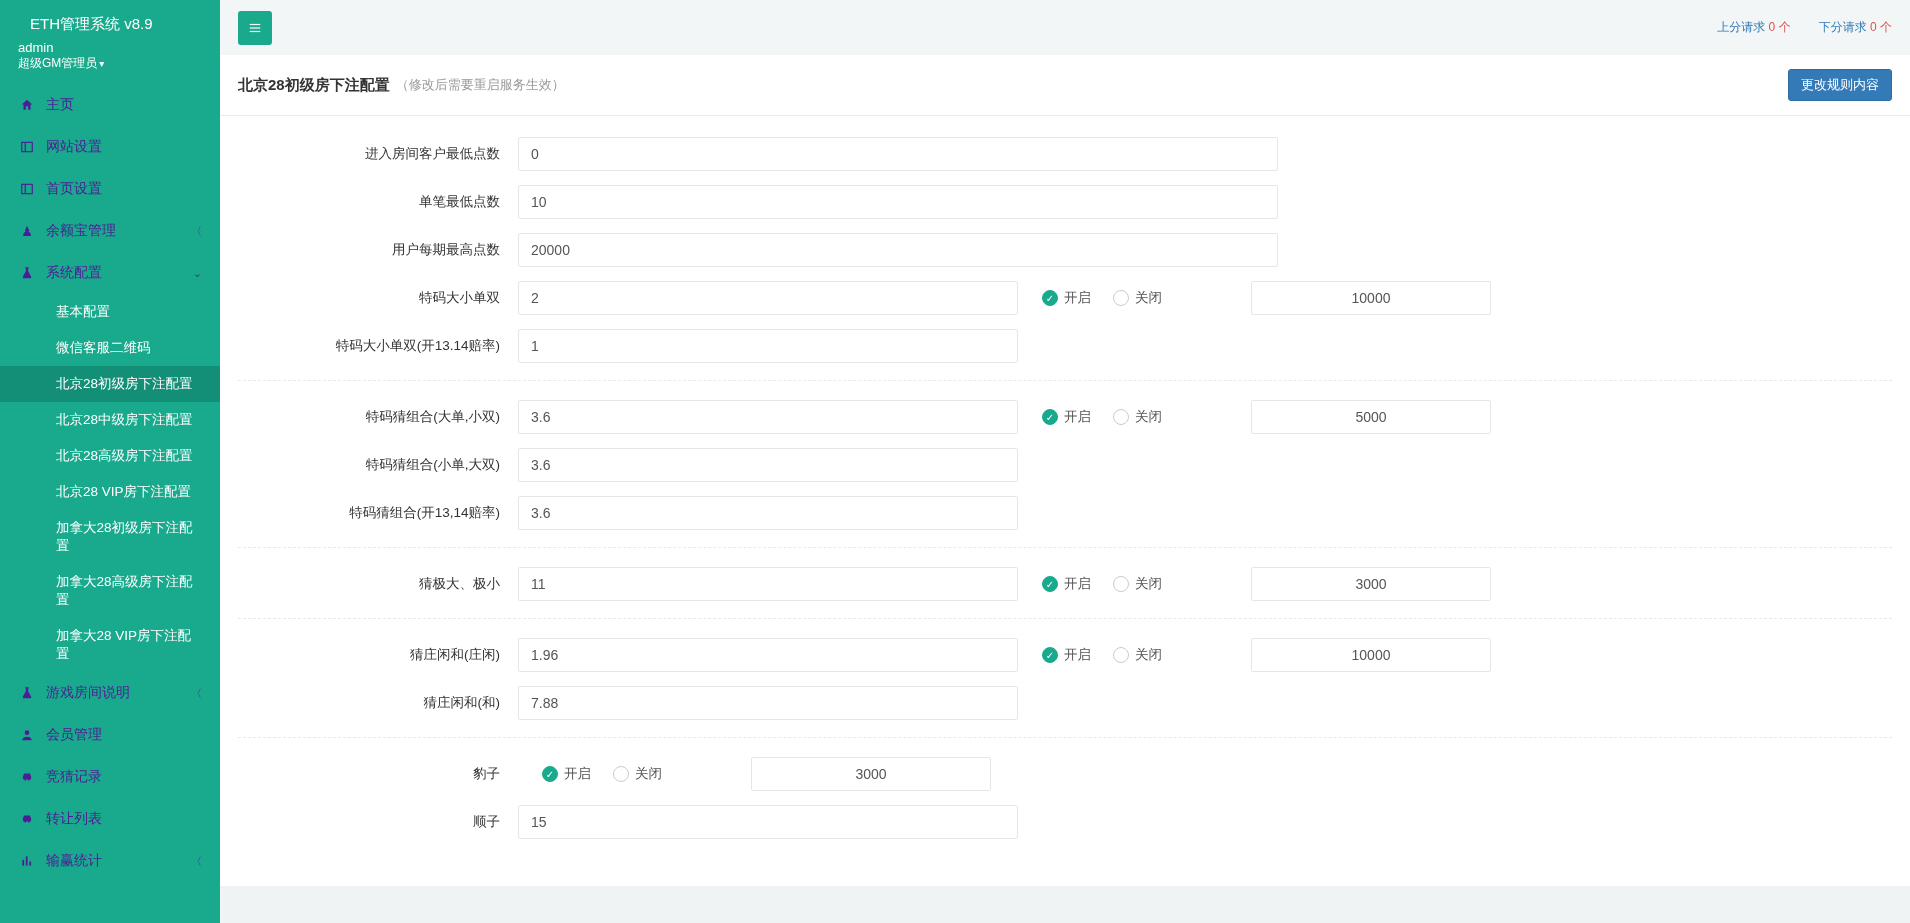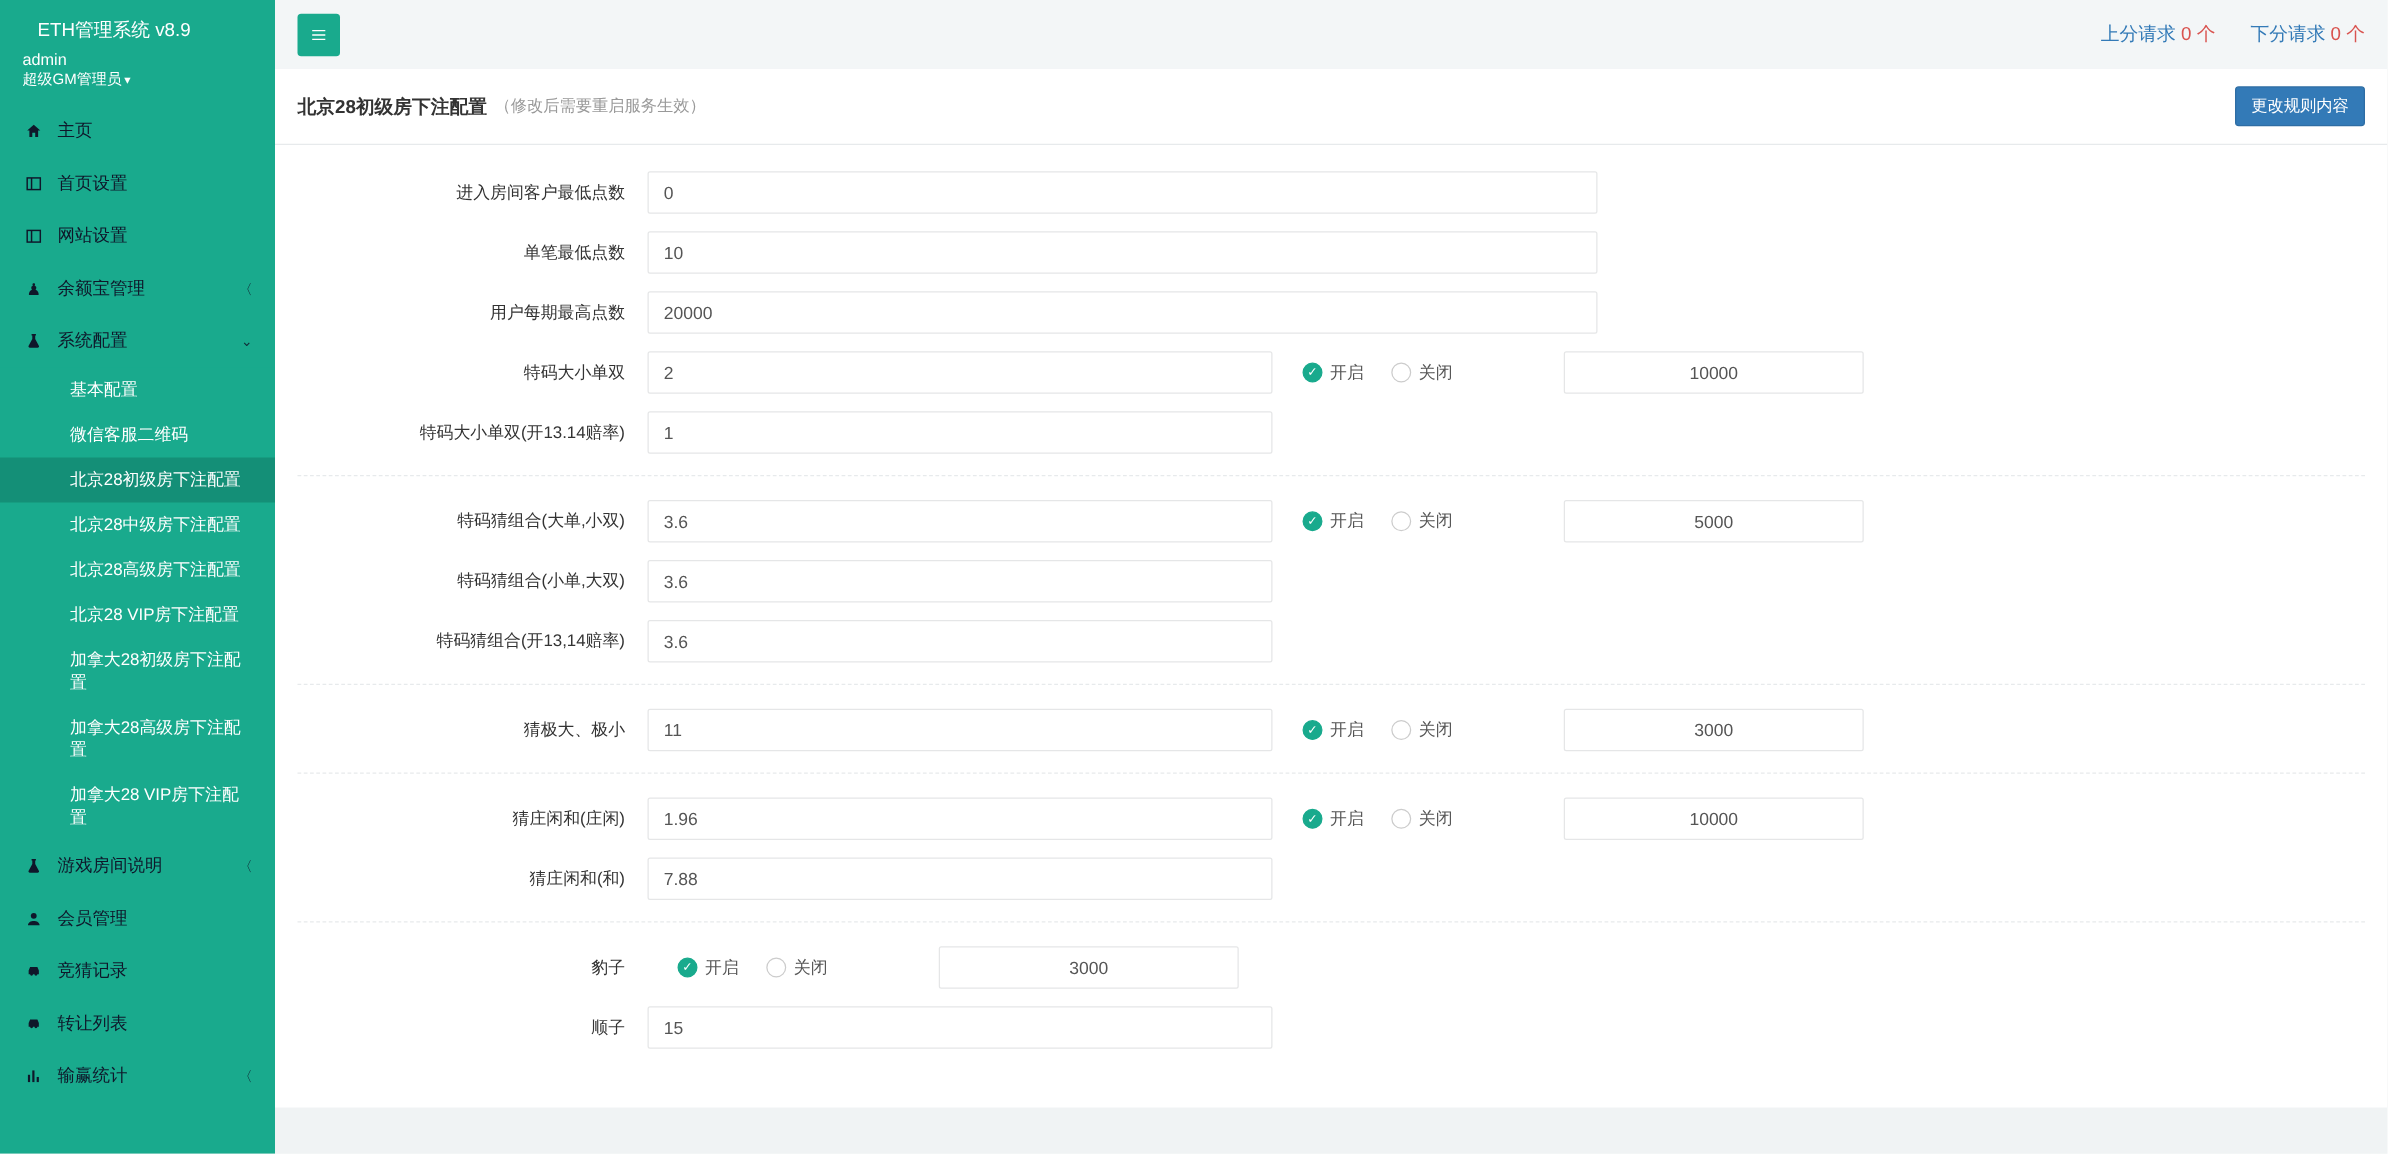"上分请求 0 个" .topbar-right { font-size: 15px -> 12px }
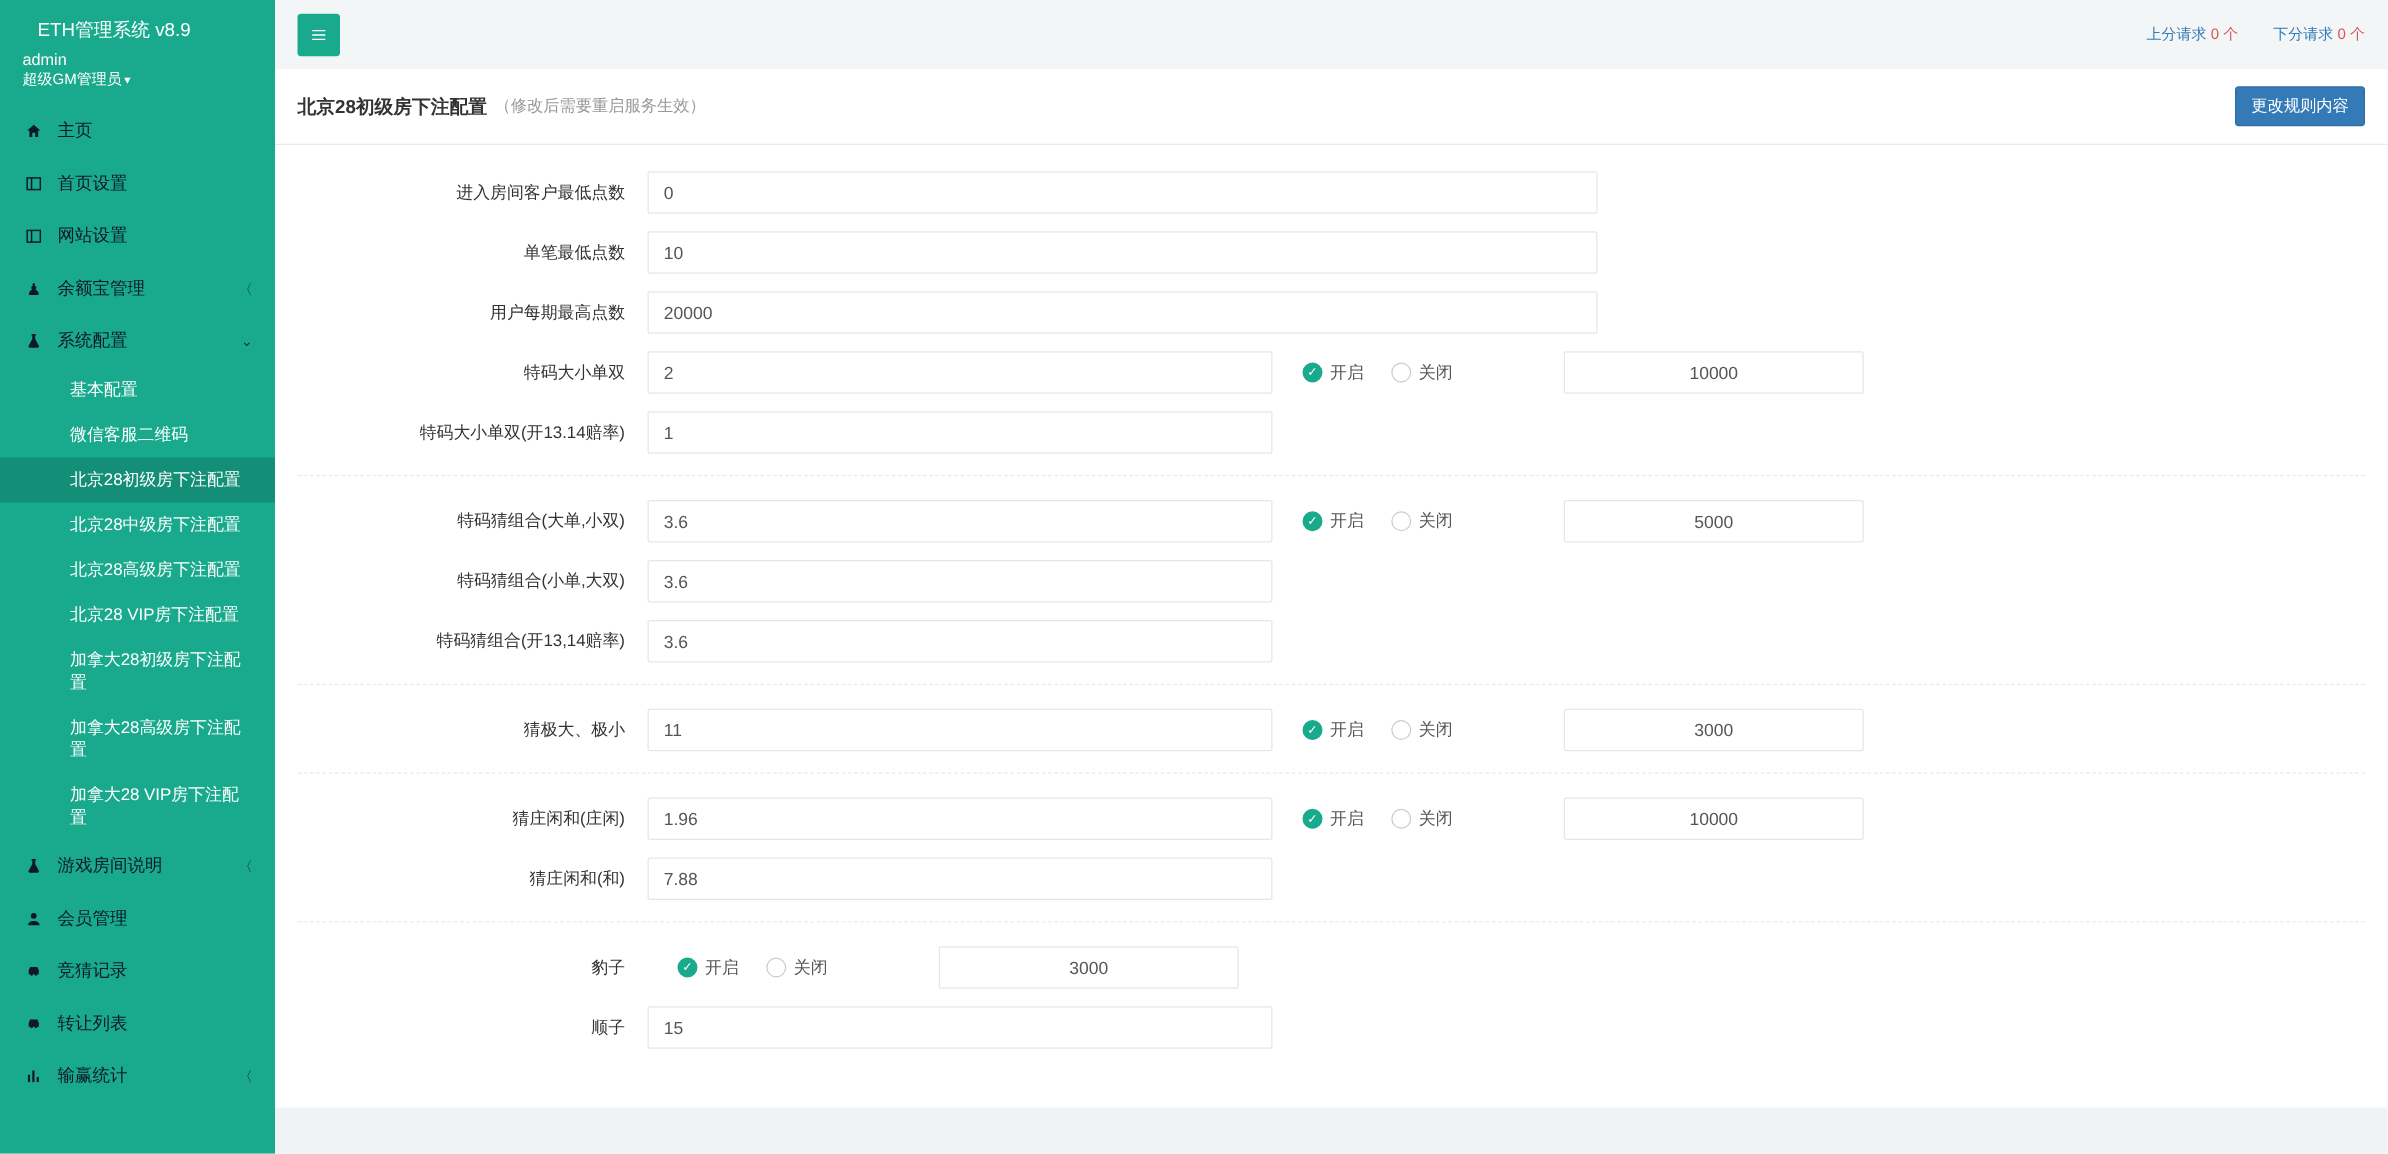"主页" .nav > li > a { color: #0f172a -> #4c1d95 }
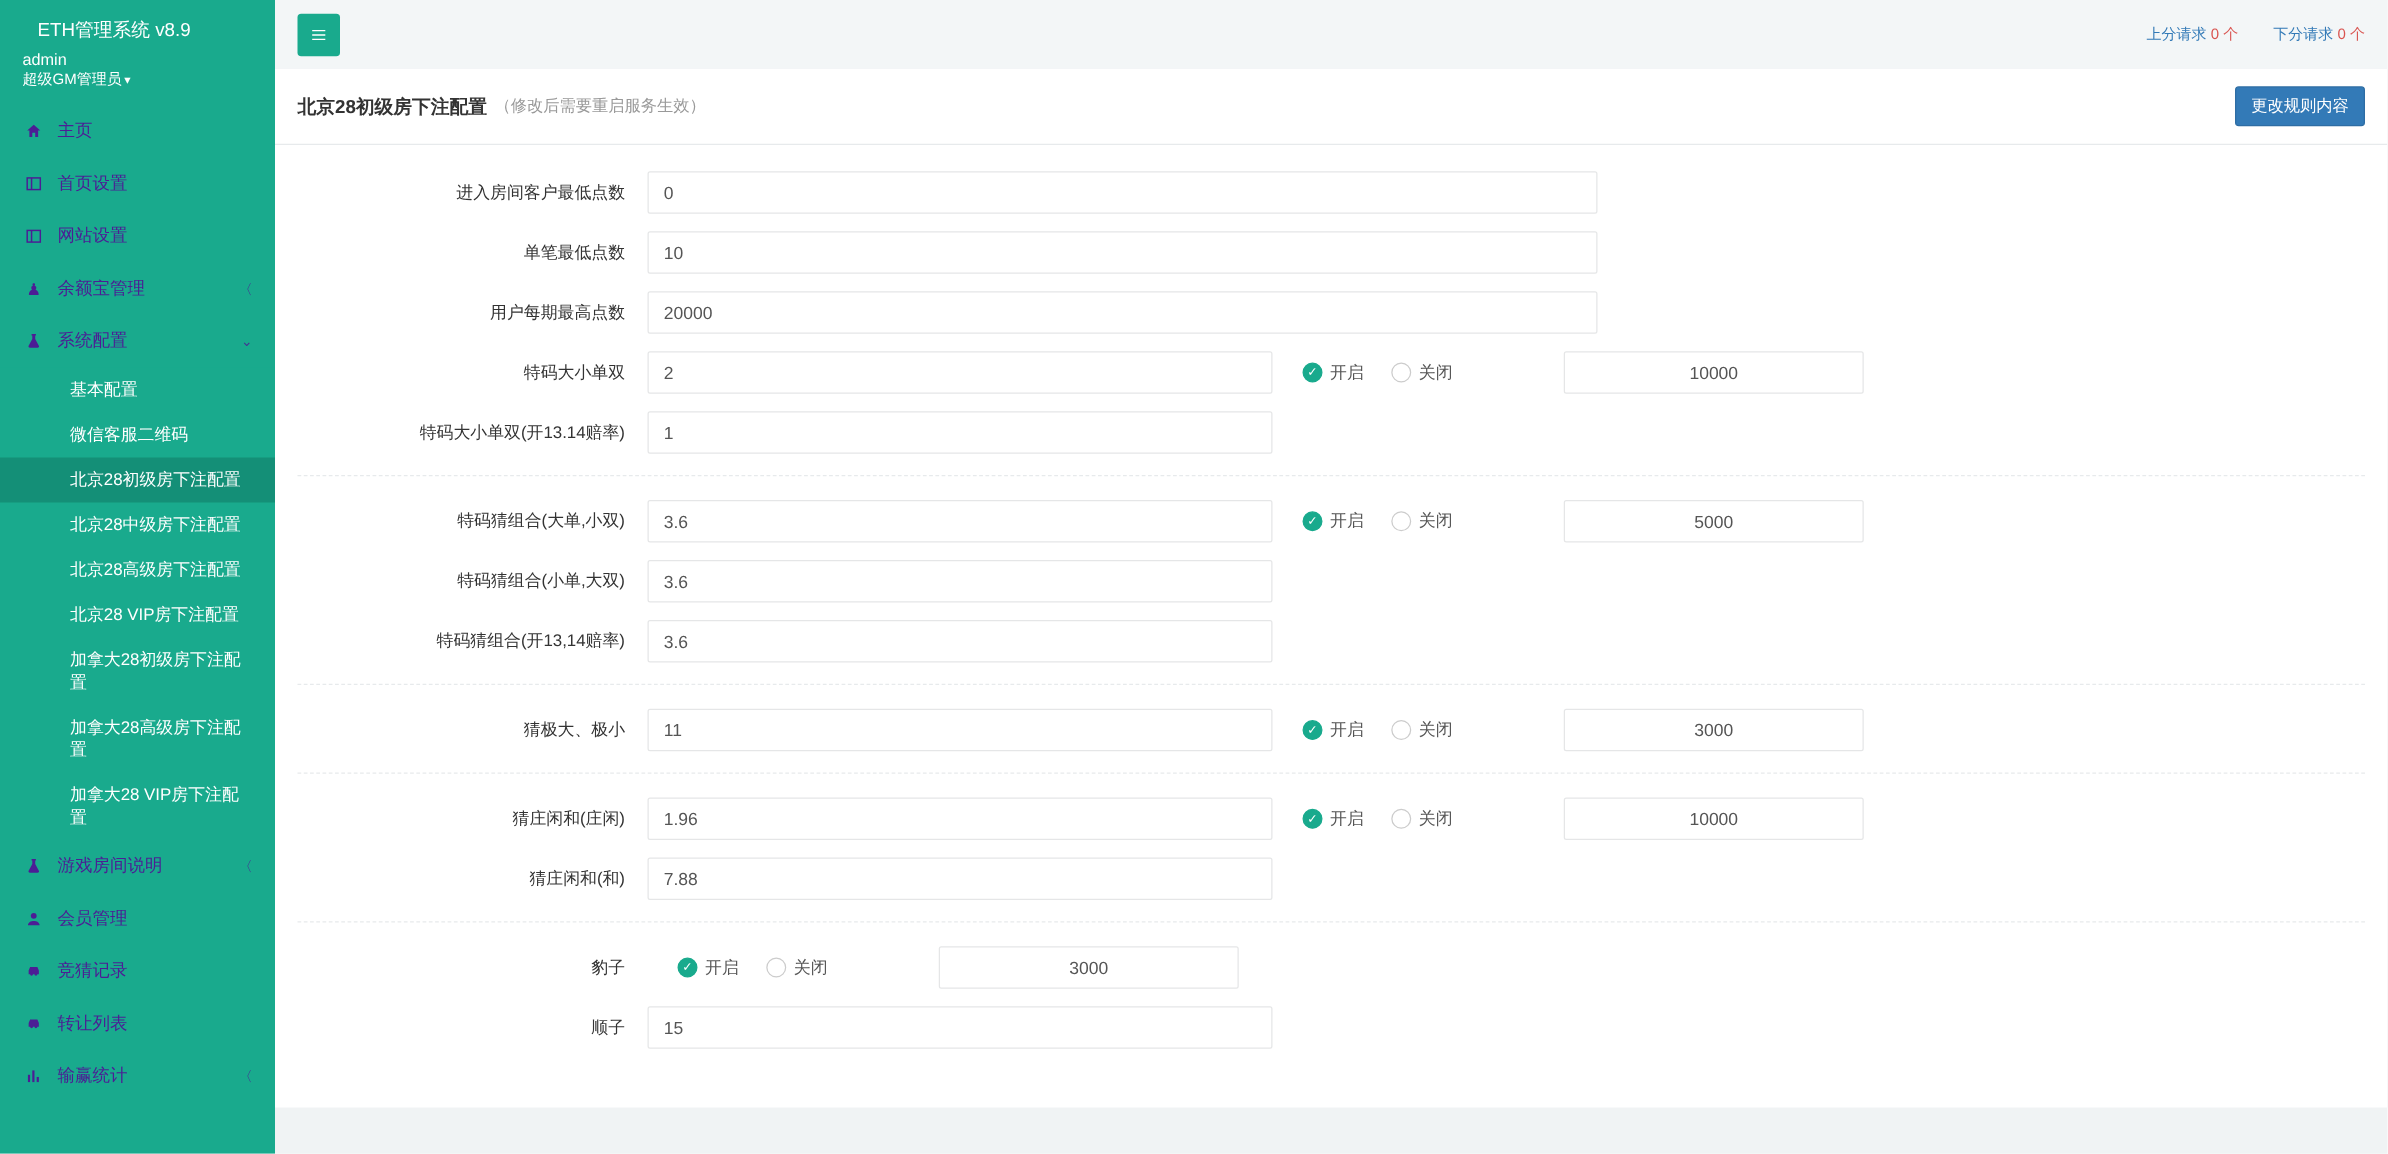"首页设置" li { order: before "网站设置" -> after "网站设置" }
